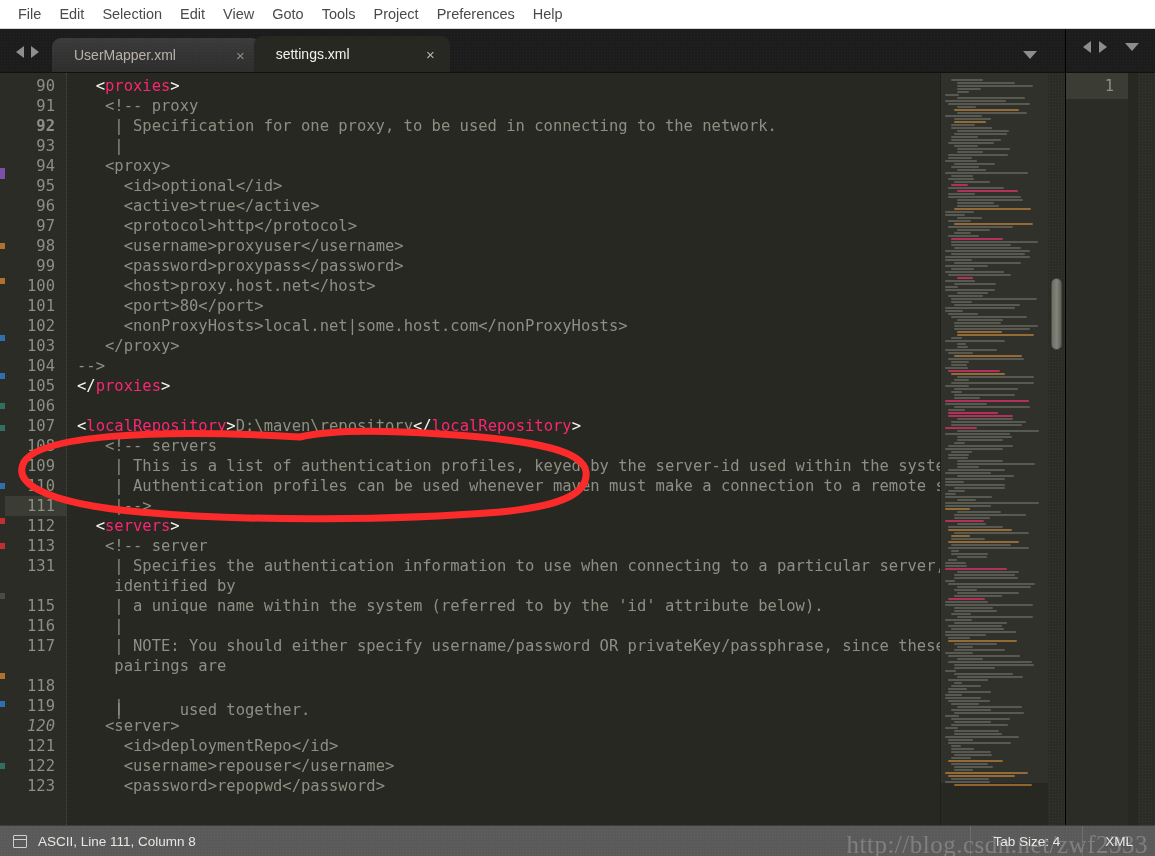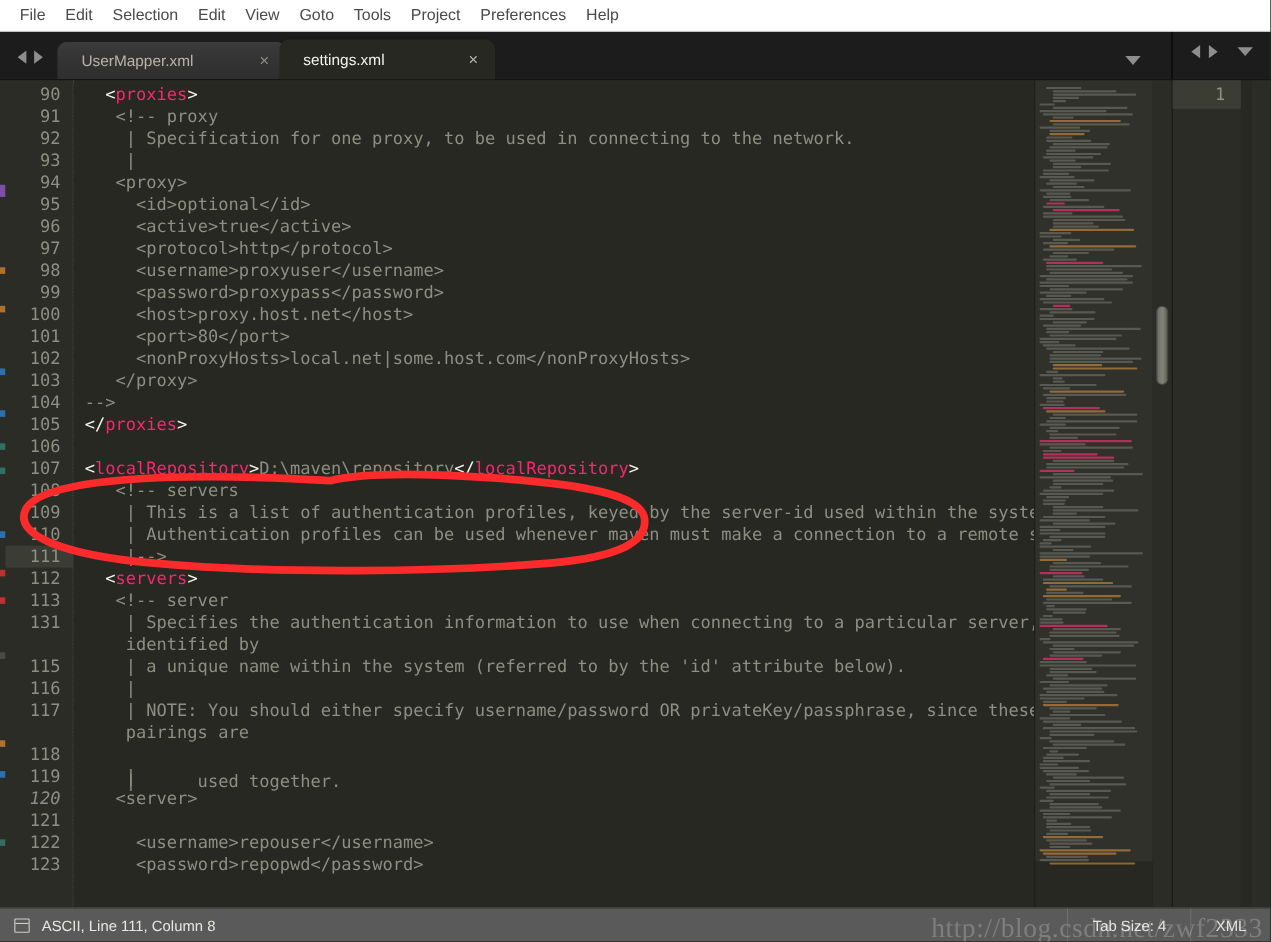"92" div.ln { font-weight: none -> bold }
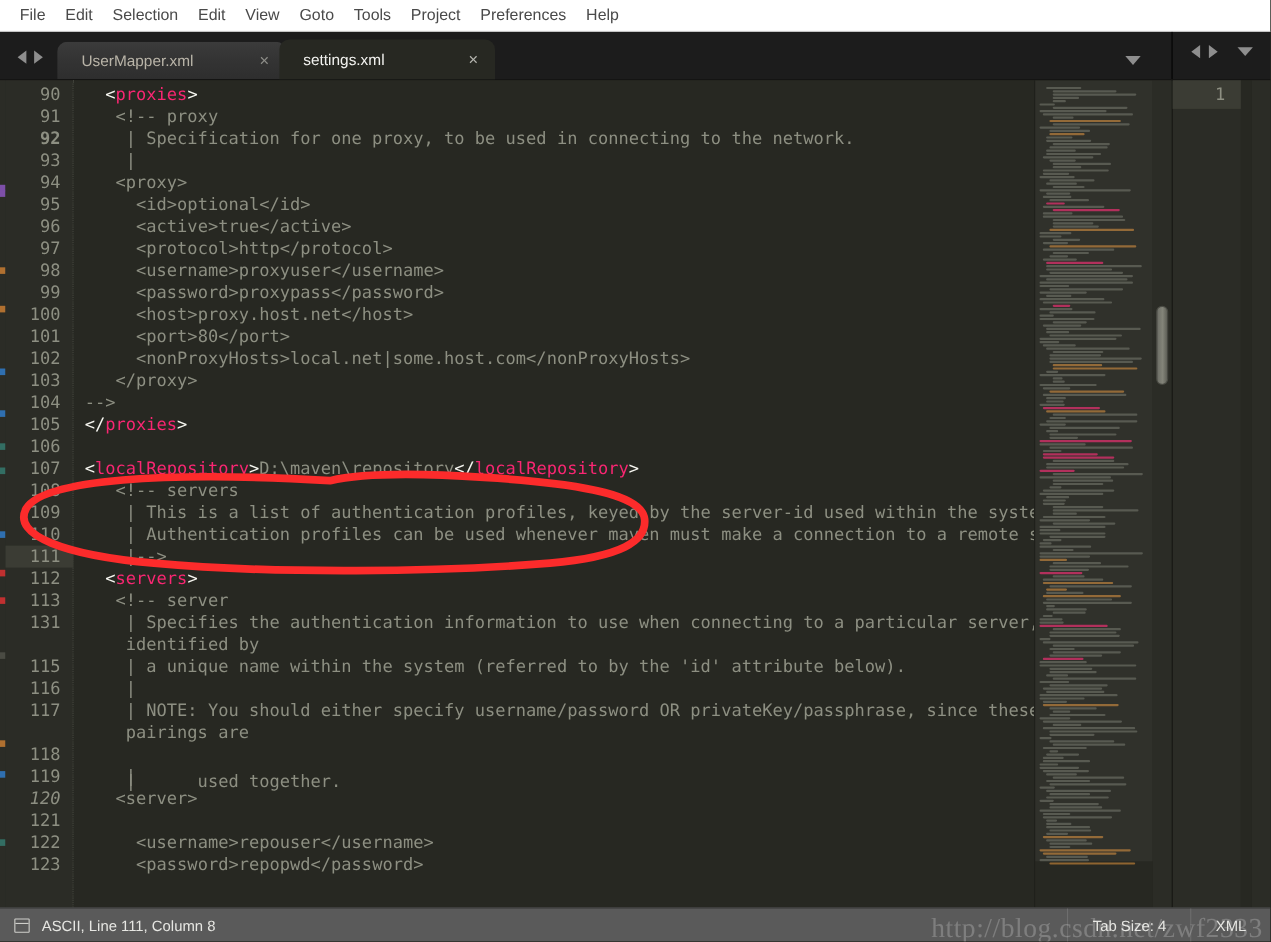"<id>deploymentRepo</id>" div.row { html: none -> <div><span> </span><span>&lt;id&gt;deploymentRepo&lt;/id&gt;</span></div> }
